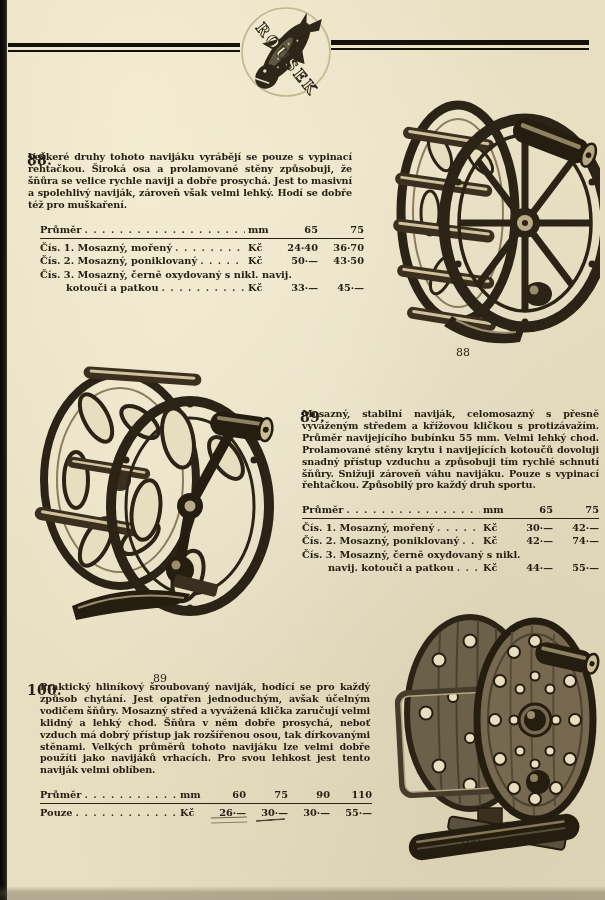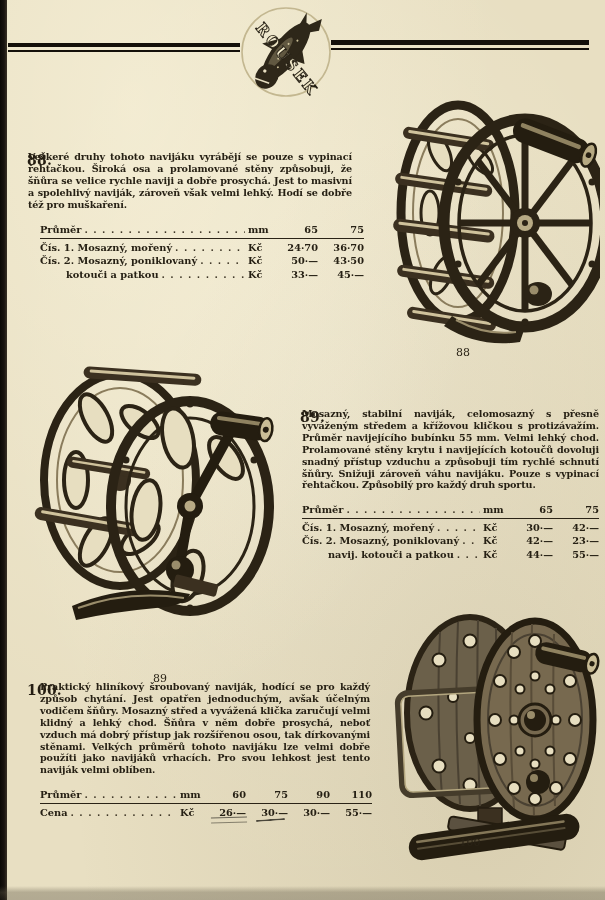"24·70" span.val { text: 70 -> 40 }
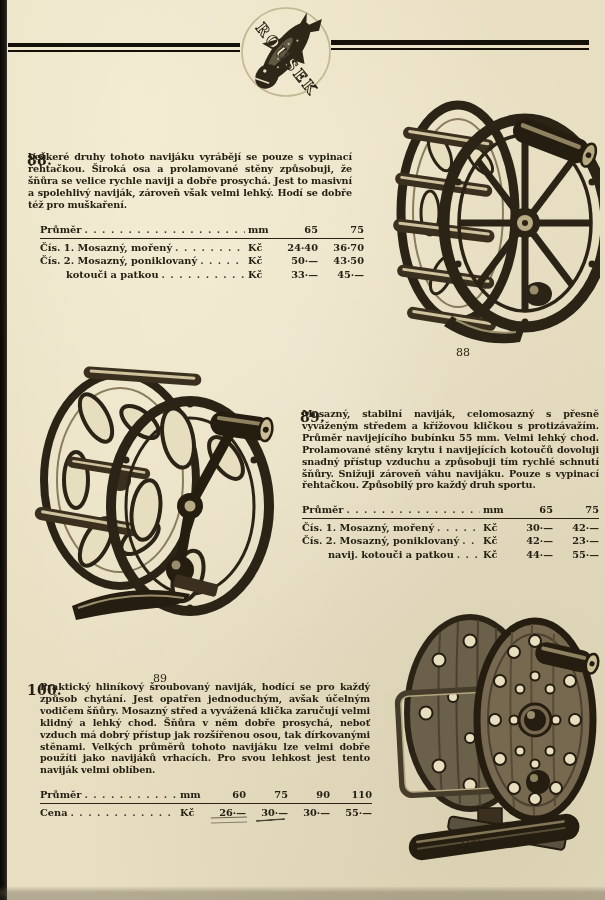"Čís. 3. Mosazný, černě oxydovaný s nikl. navij." div.trow { html: none -> <div> <span>Čís. 3. Mosazný, černě oxydovaný s nikl. navij.</span> </div> }
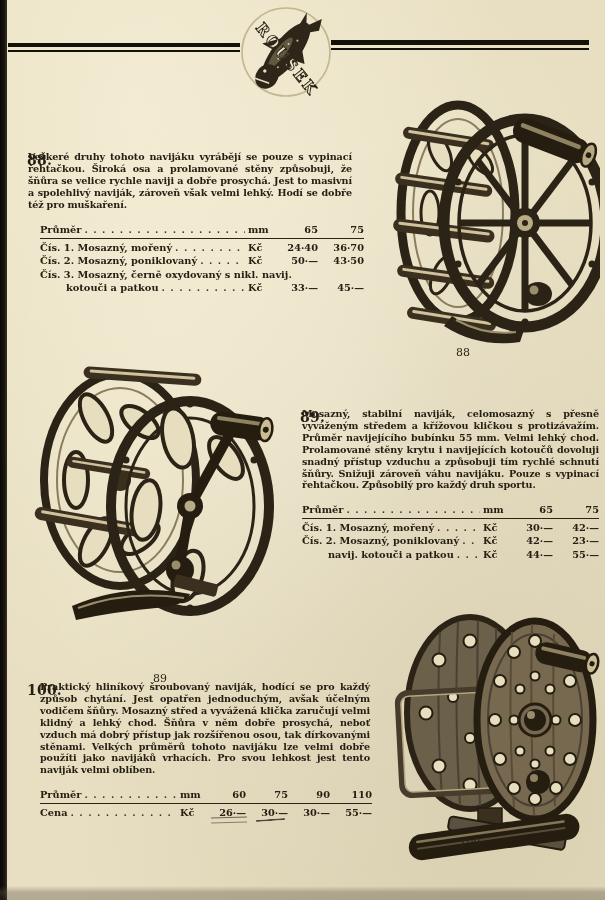"23·—" span.val { text: 23 -> 74 }
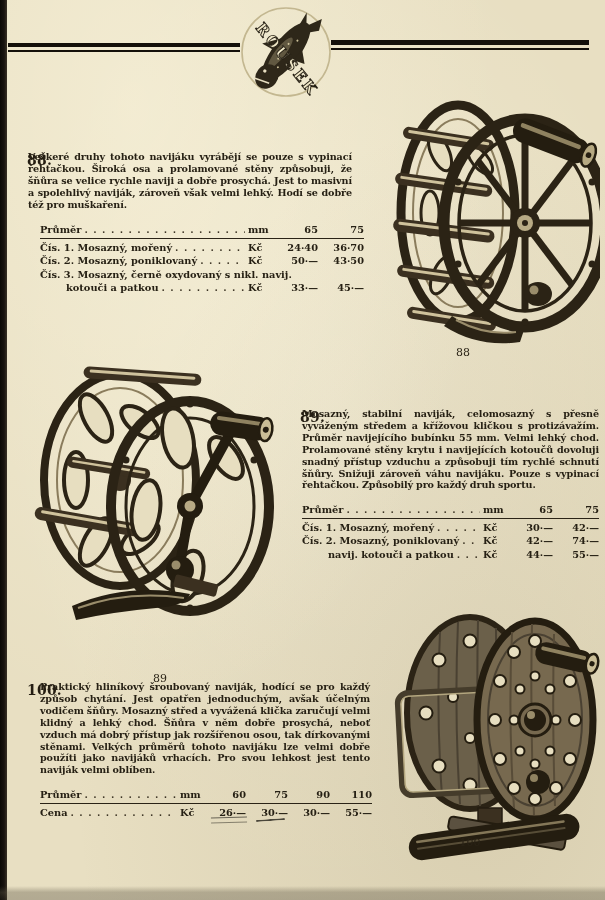"Čís. 3. Mosazný, černě oxydovaný s nikl." div.trow { html: none -> <div> <span>Čís. 3. Mosazný, černě oxydovaný s nikl.</span> </div> }
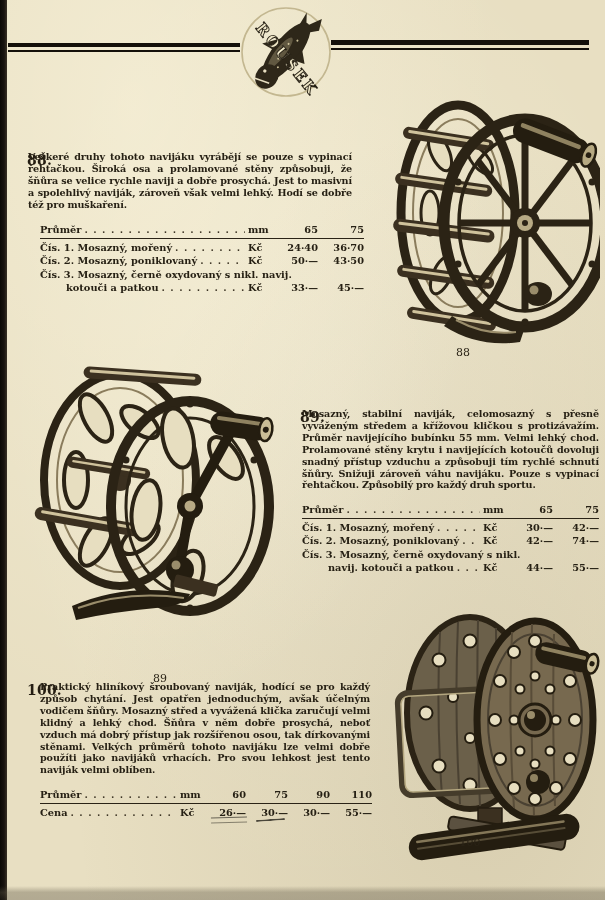"Cena" span.lbl { text: Cena -> Pouze }
